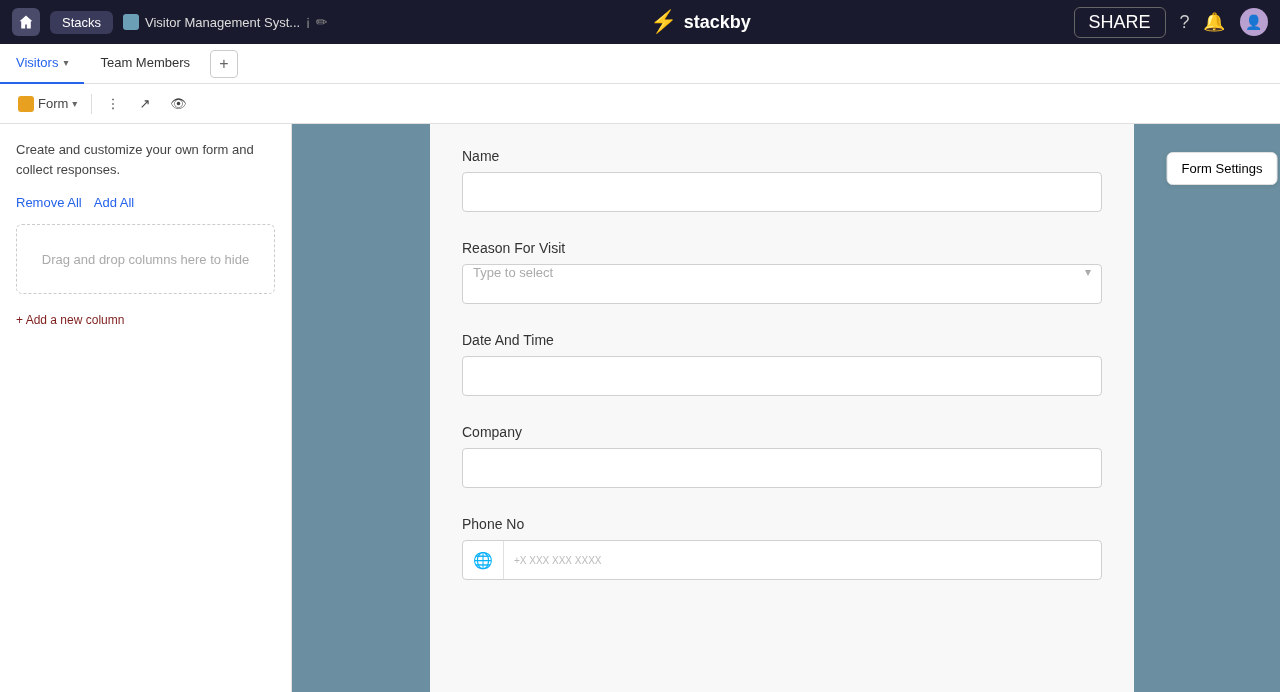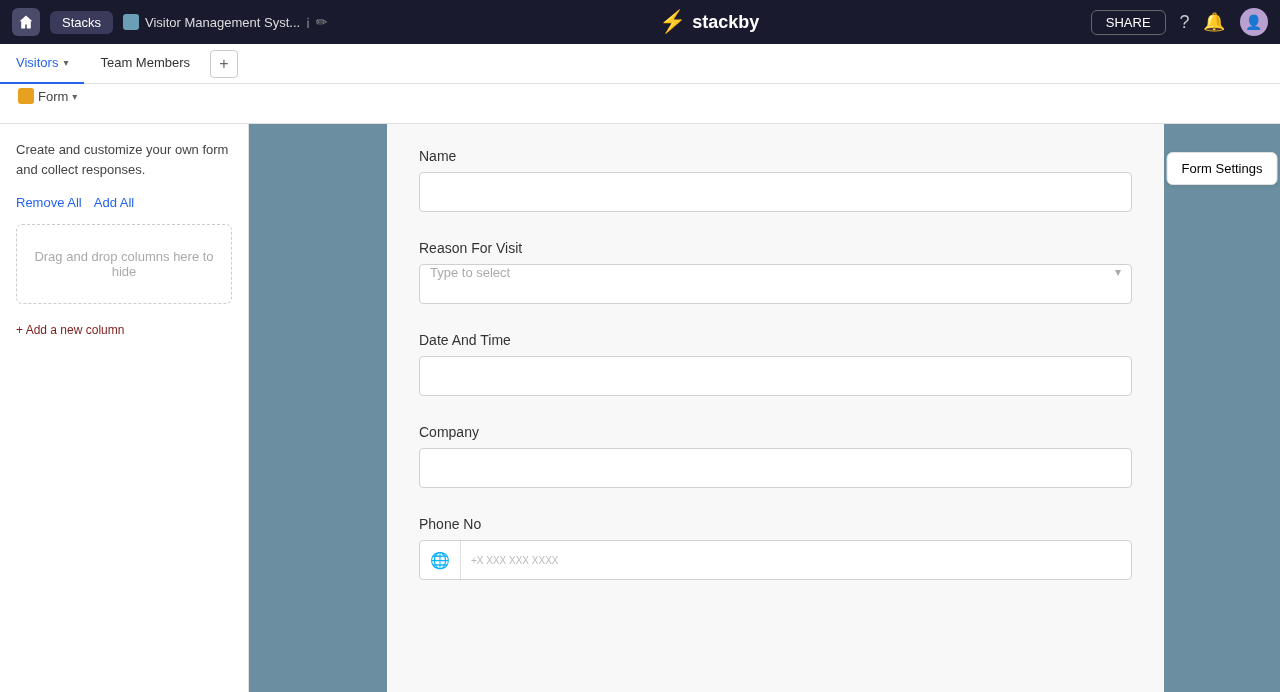"SHARE" .share-btn { font-size: 13px -> 18px }
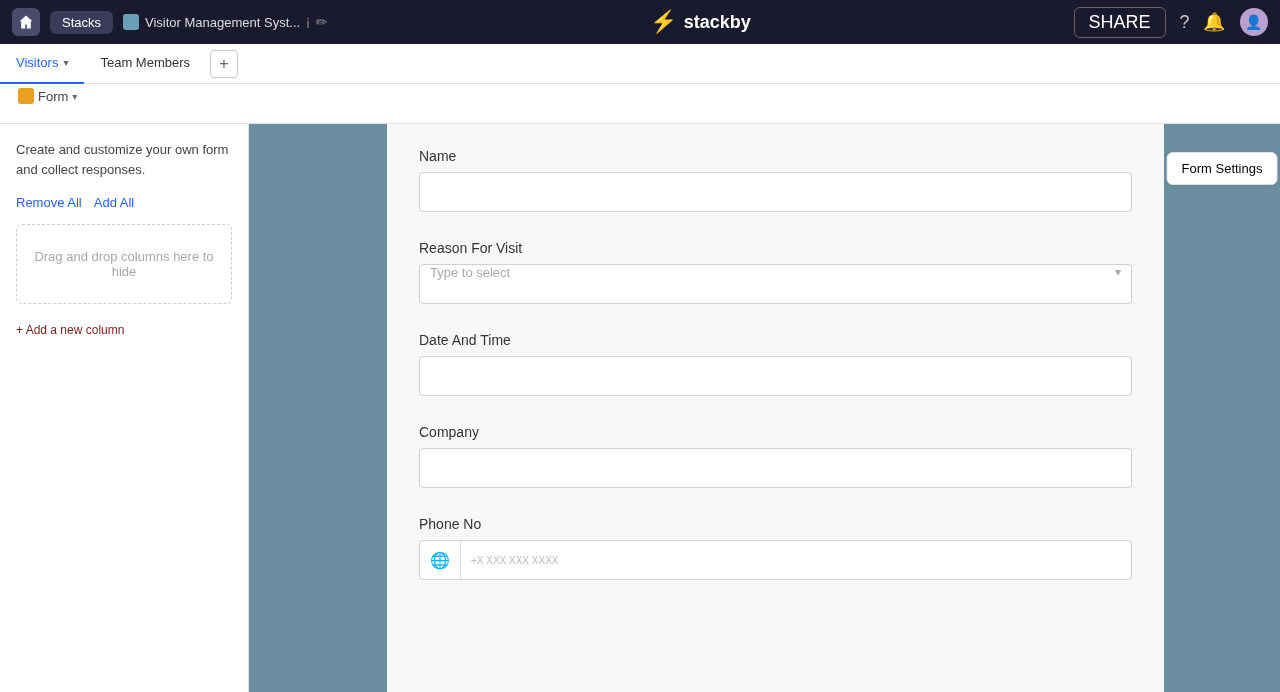"Form" .toolbar { align-items: flex-start -> center; flex-direction: column -> none }
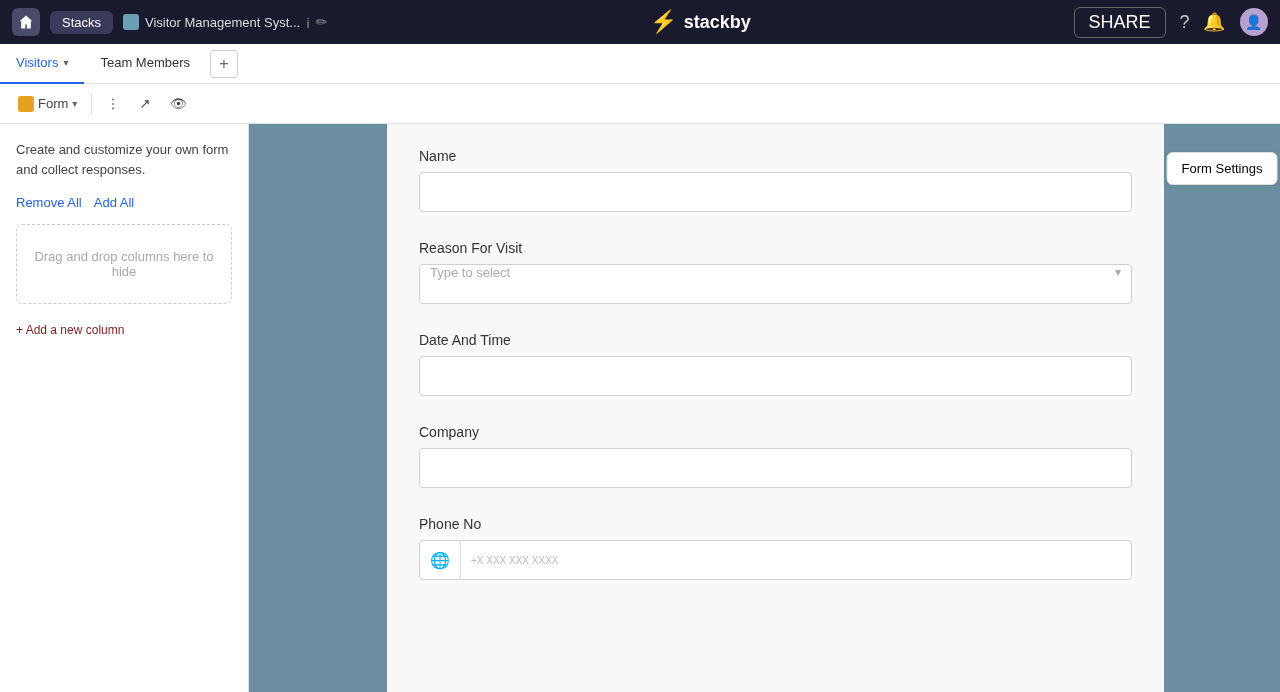"Create and customize your own" .sidebar { width: 249px -> 292px }
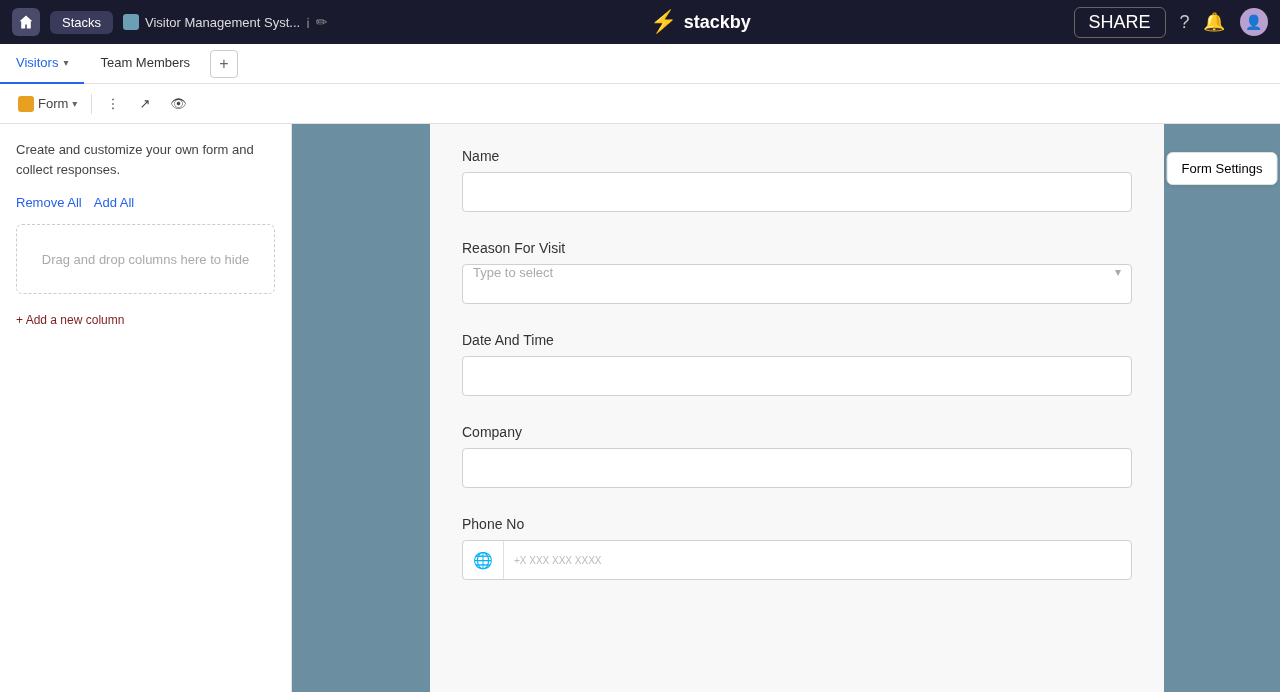"Form Settings" .form-sidebar-right { margin-left: none -> 30px }
